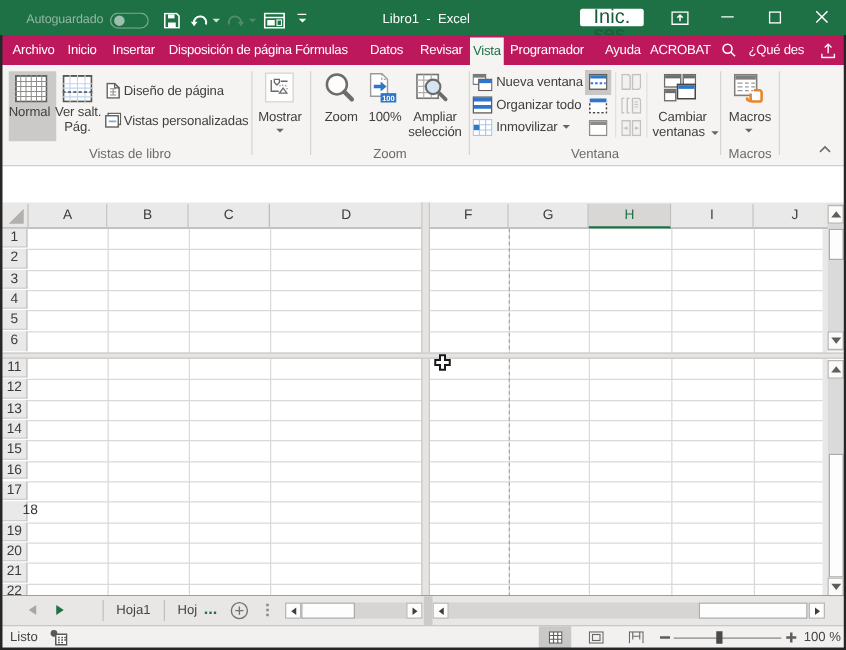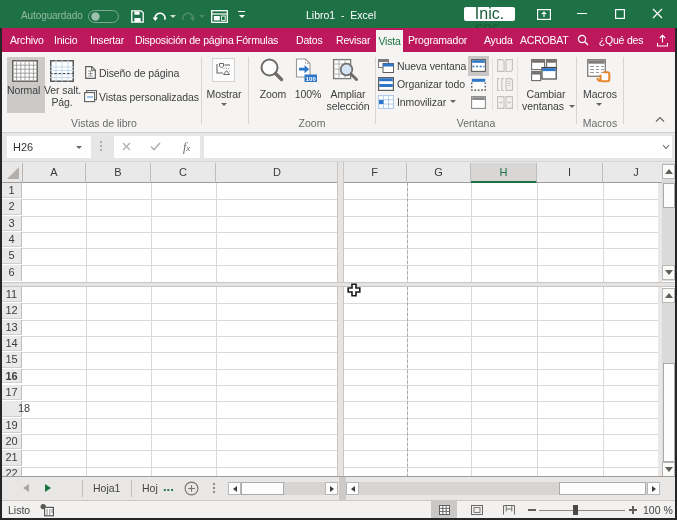"H26" div.abs { html: <div> <div>H26</div> <div></div> <div></div> <div></div> <svg> <path></path> </svg> <svg> <path></path> </svg> <div>f<span>x</span></div> <div></div> <svg> <path></path> </svg> </div> -> none }
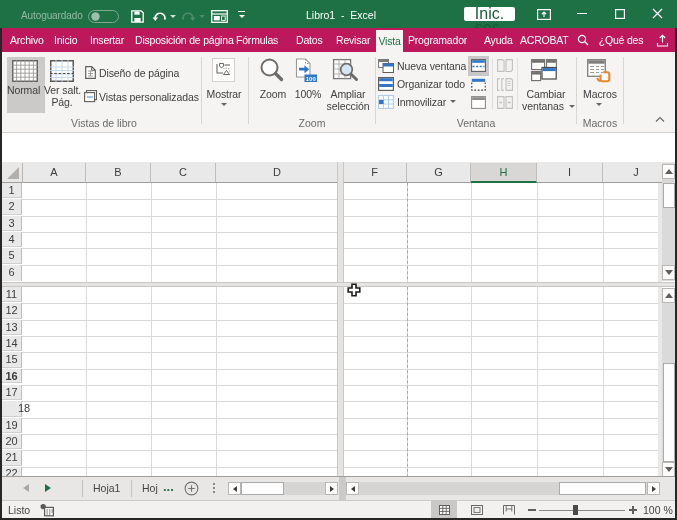"16" div.rowhdr { font-weight: bold -> none }
